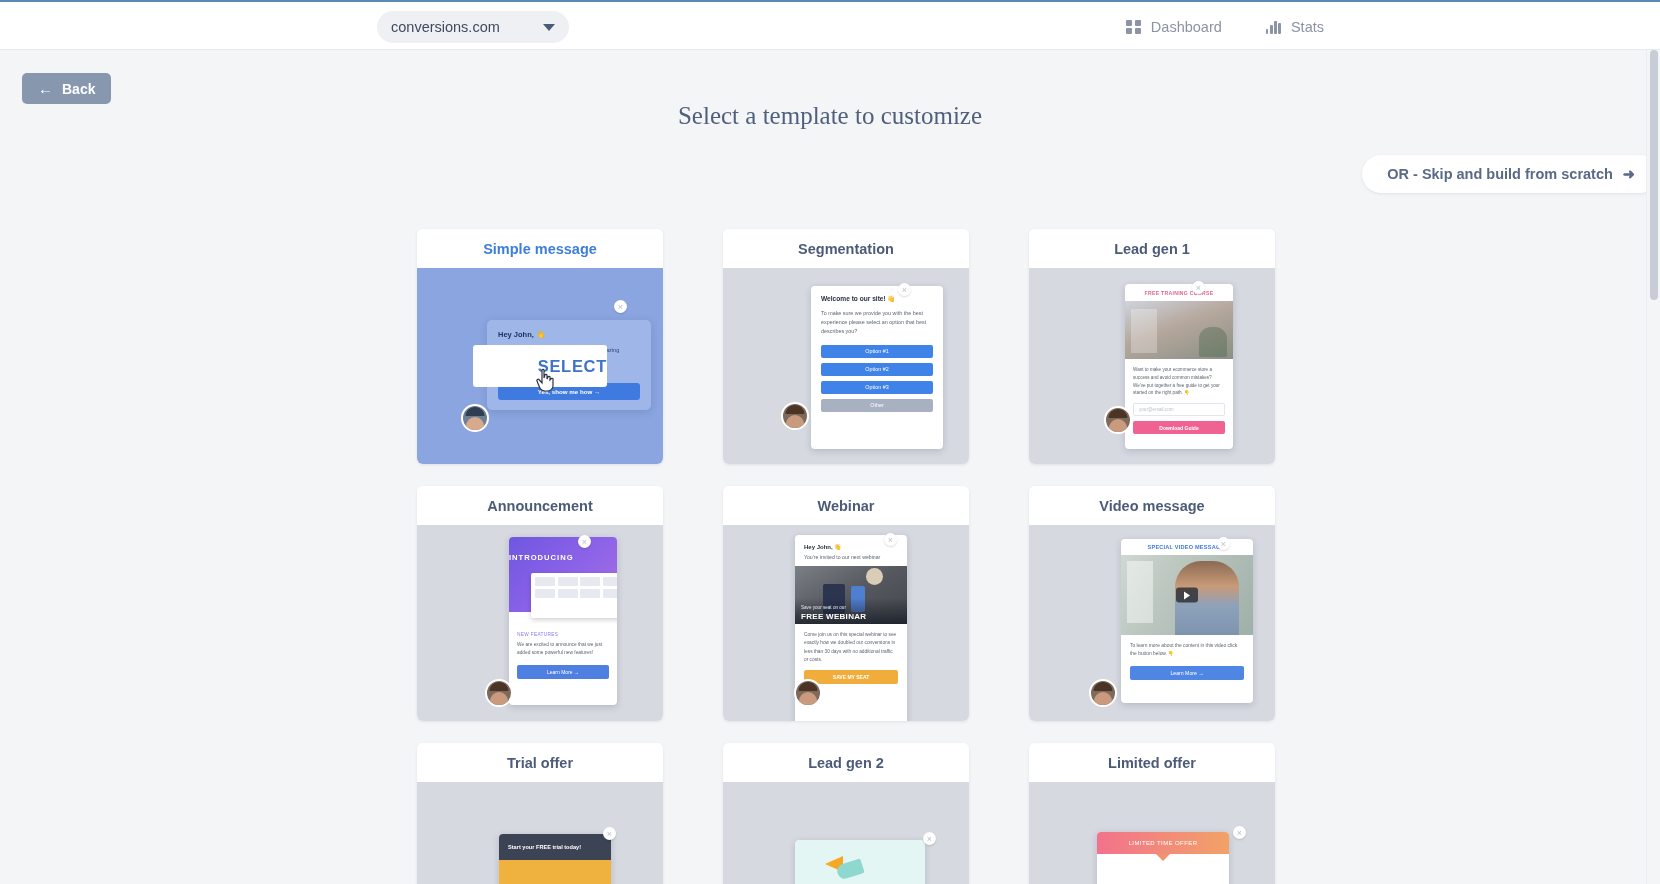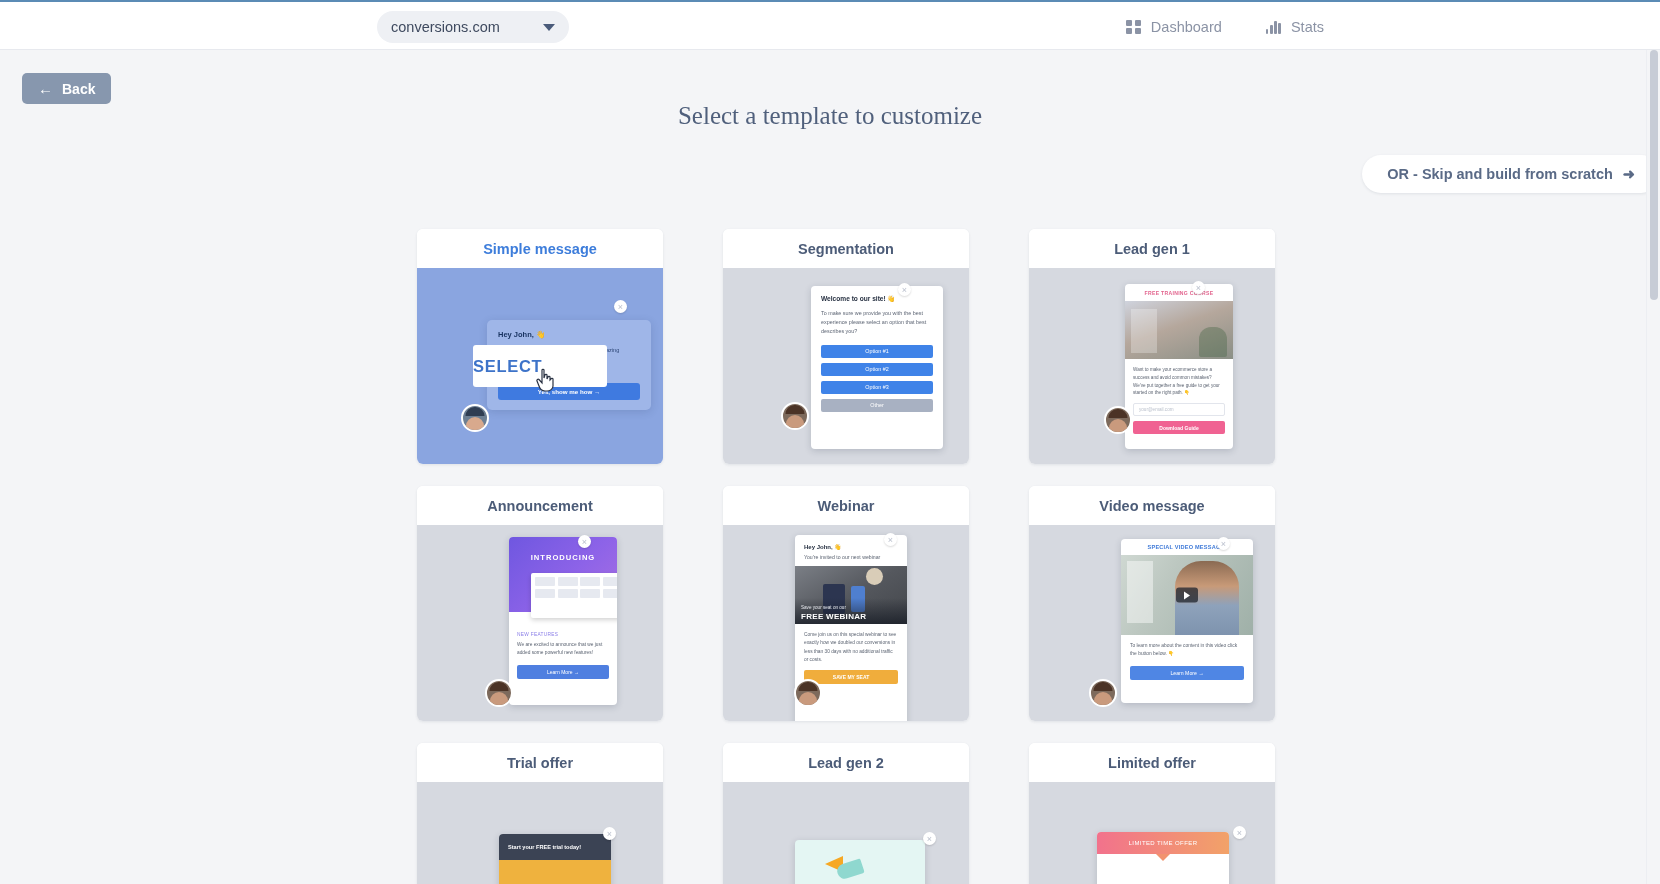"SELECT" .select-overlay { justify-content: flex-start -> flex-end }
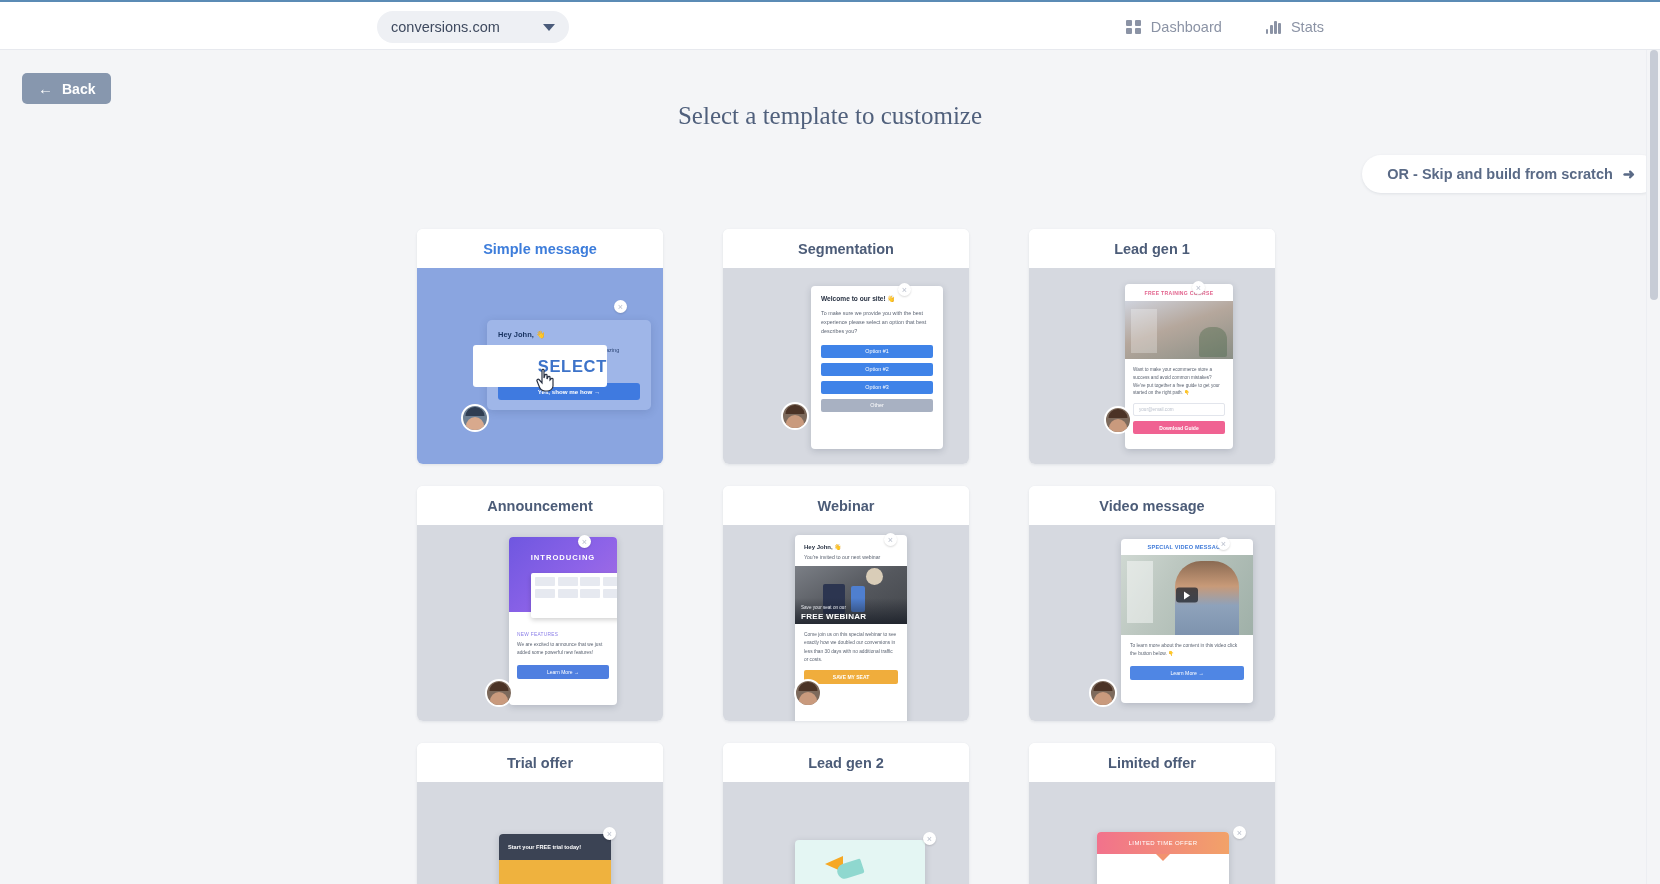"INTRODUCING" .t4 .hero .title { text-align: center -> none }
